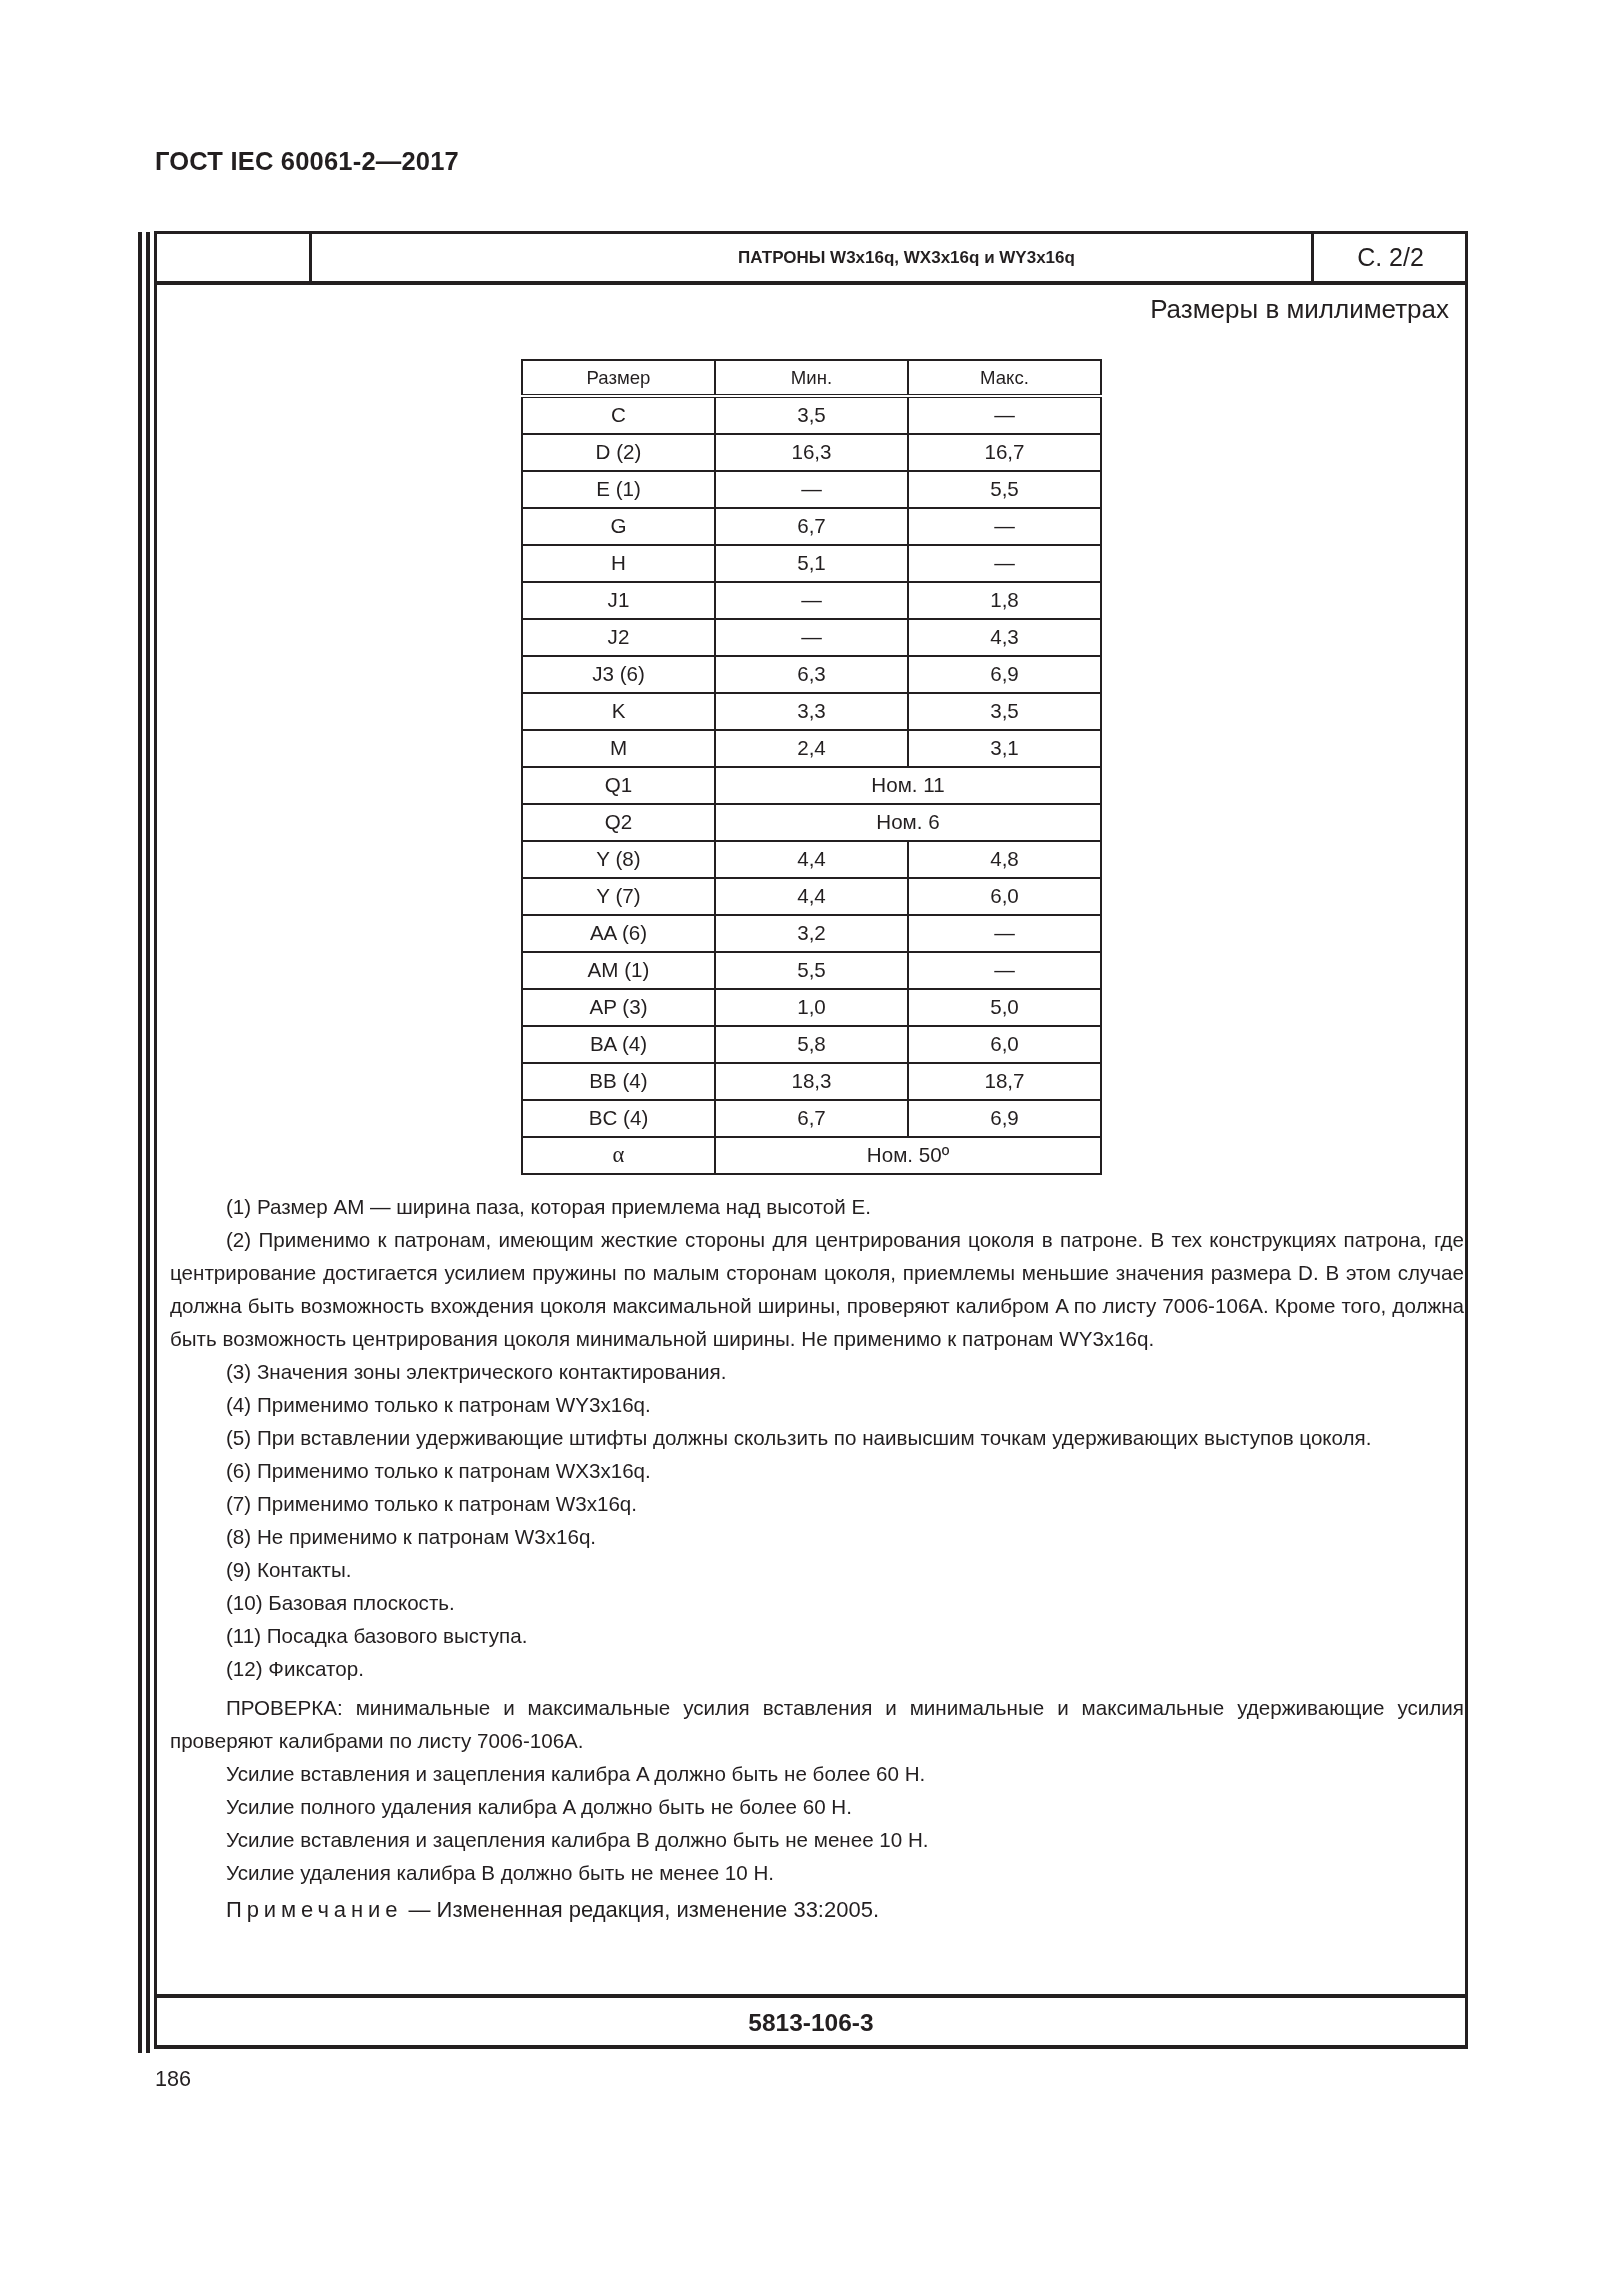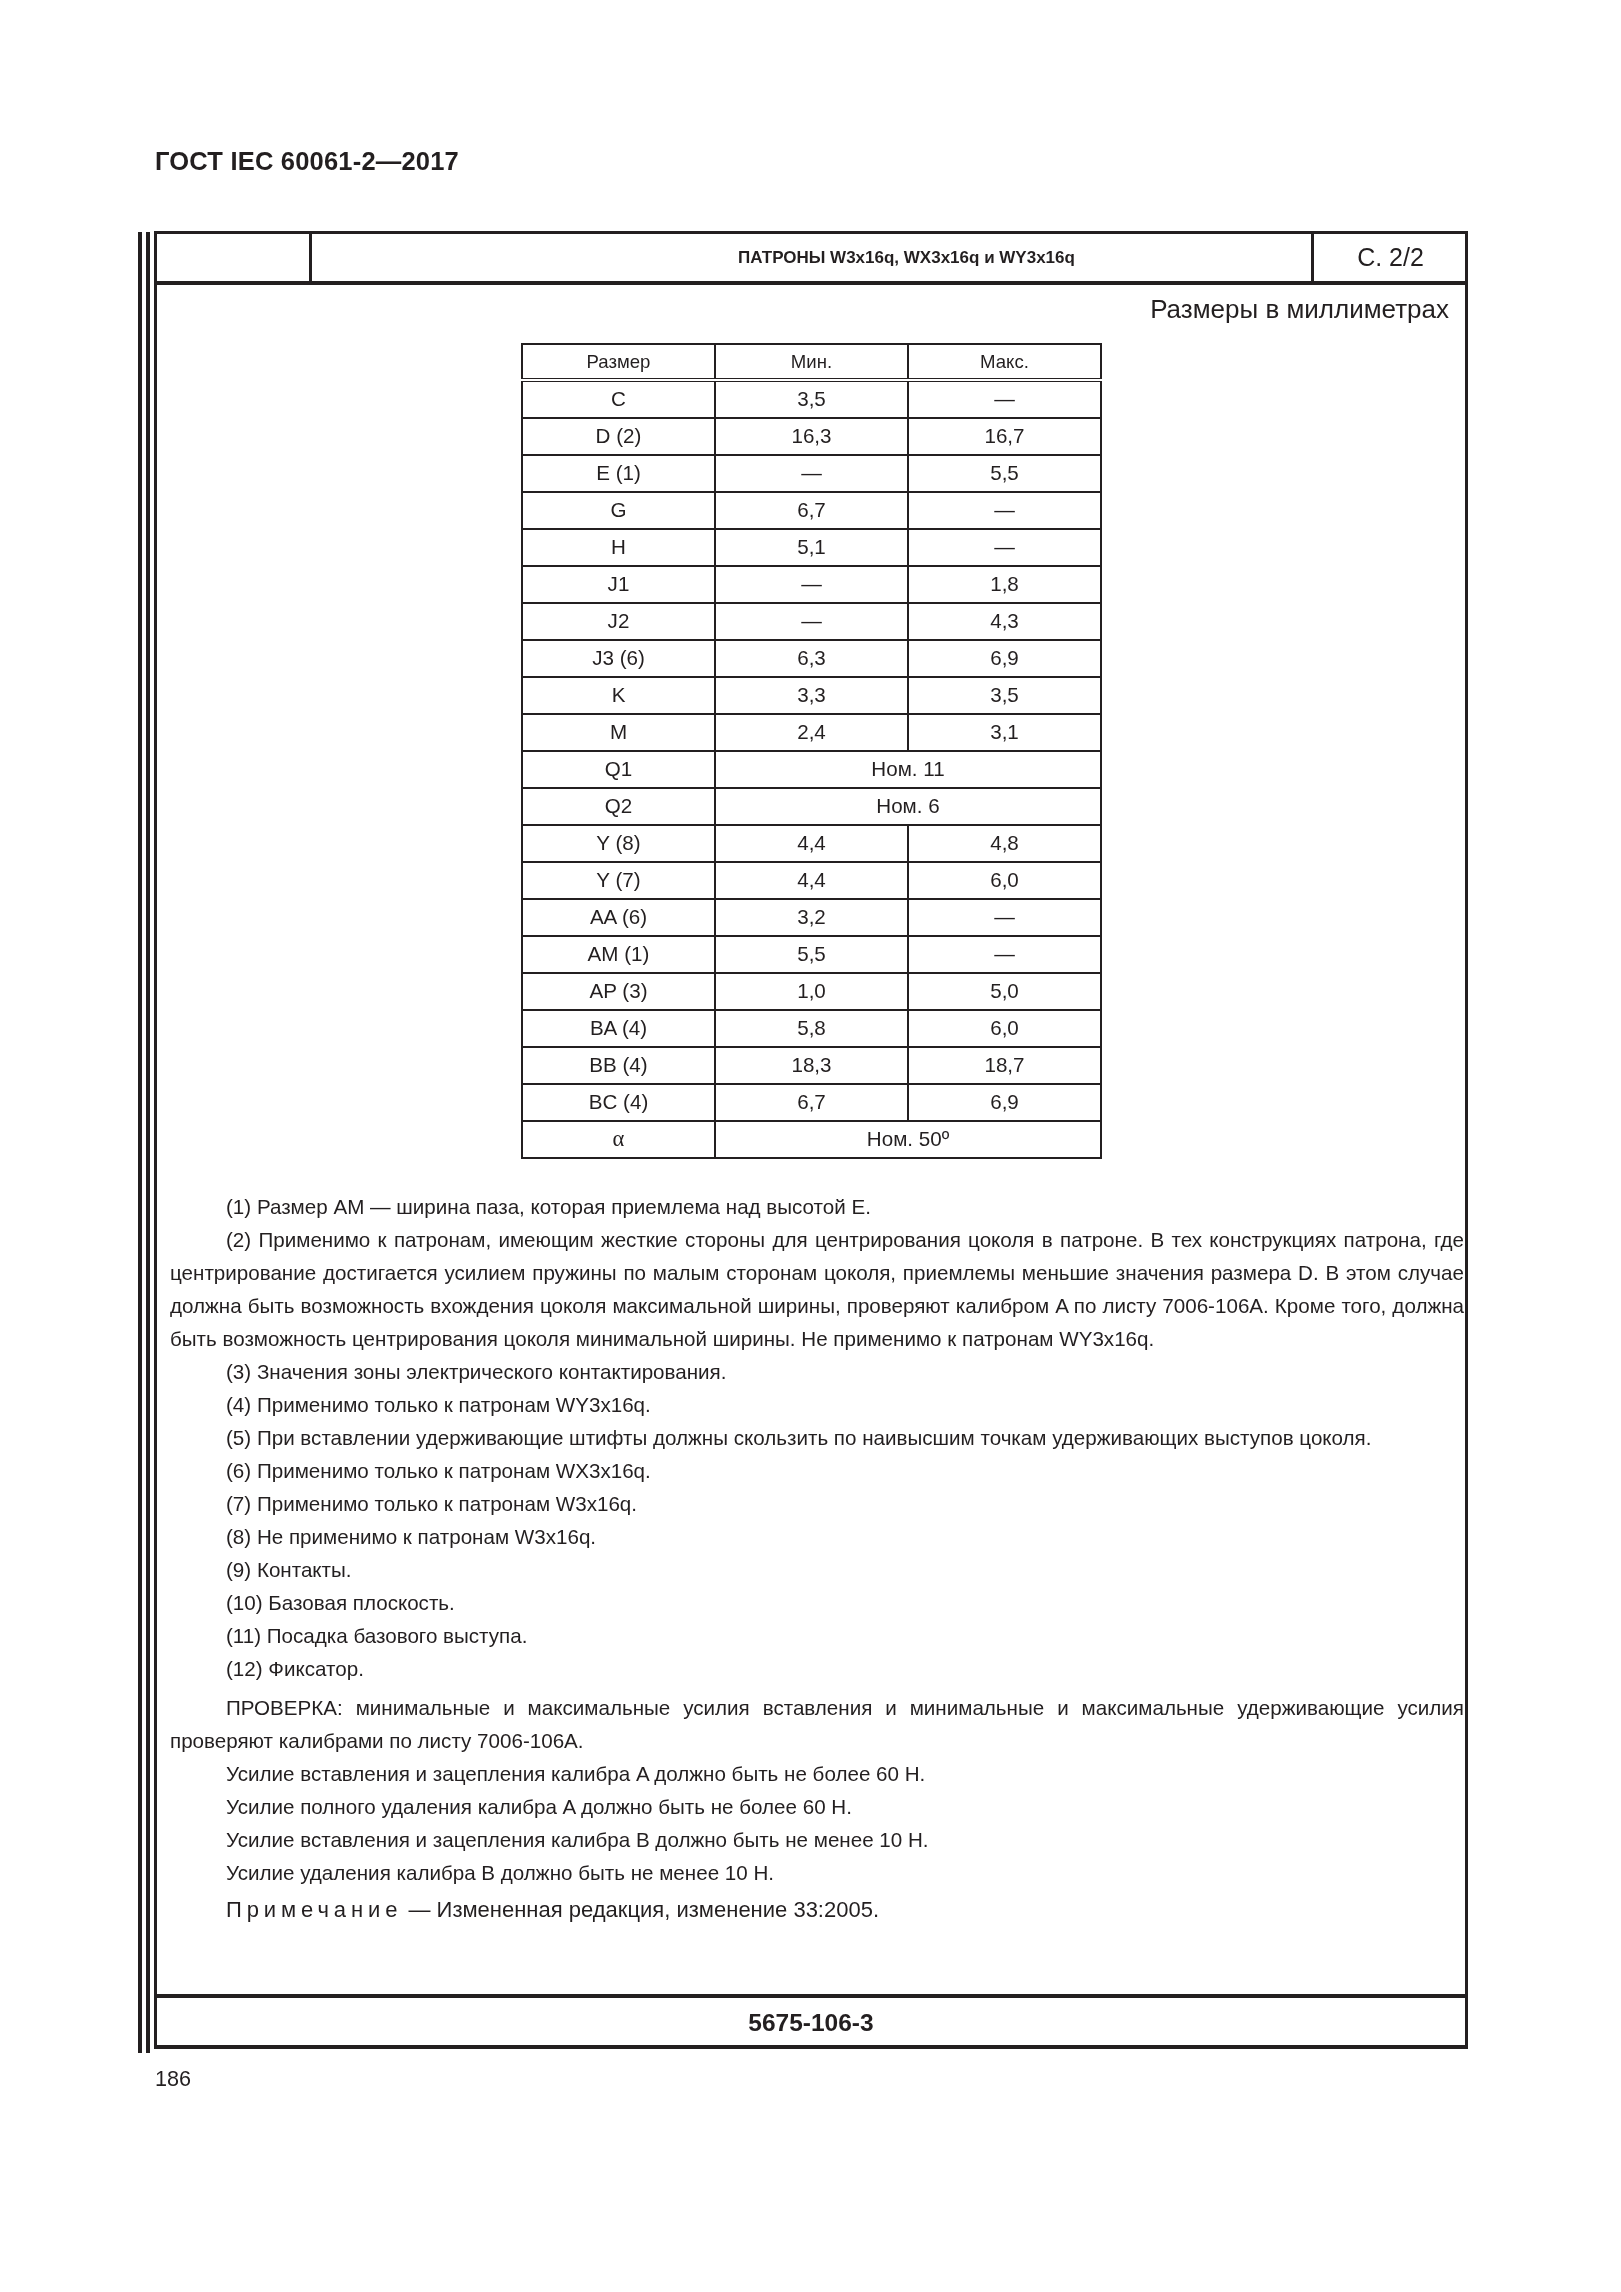"Размер" table.dims { top: 343px -> 359px }
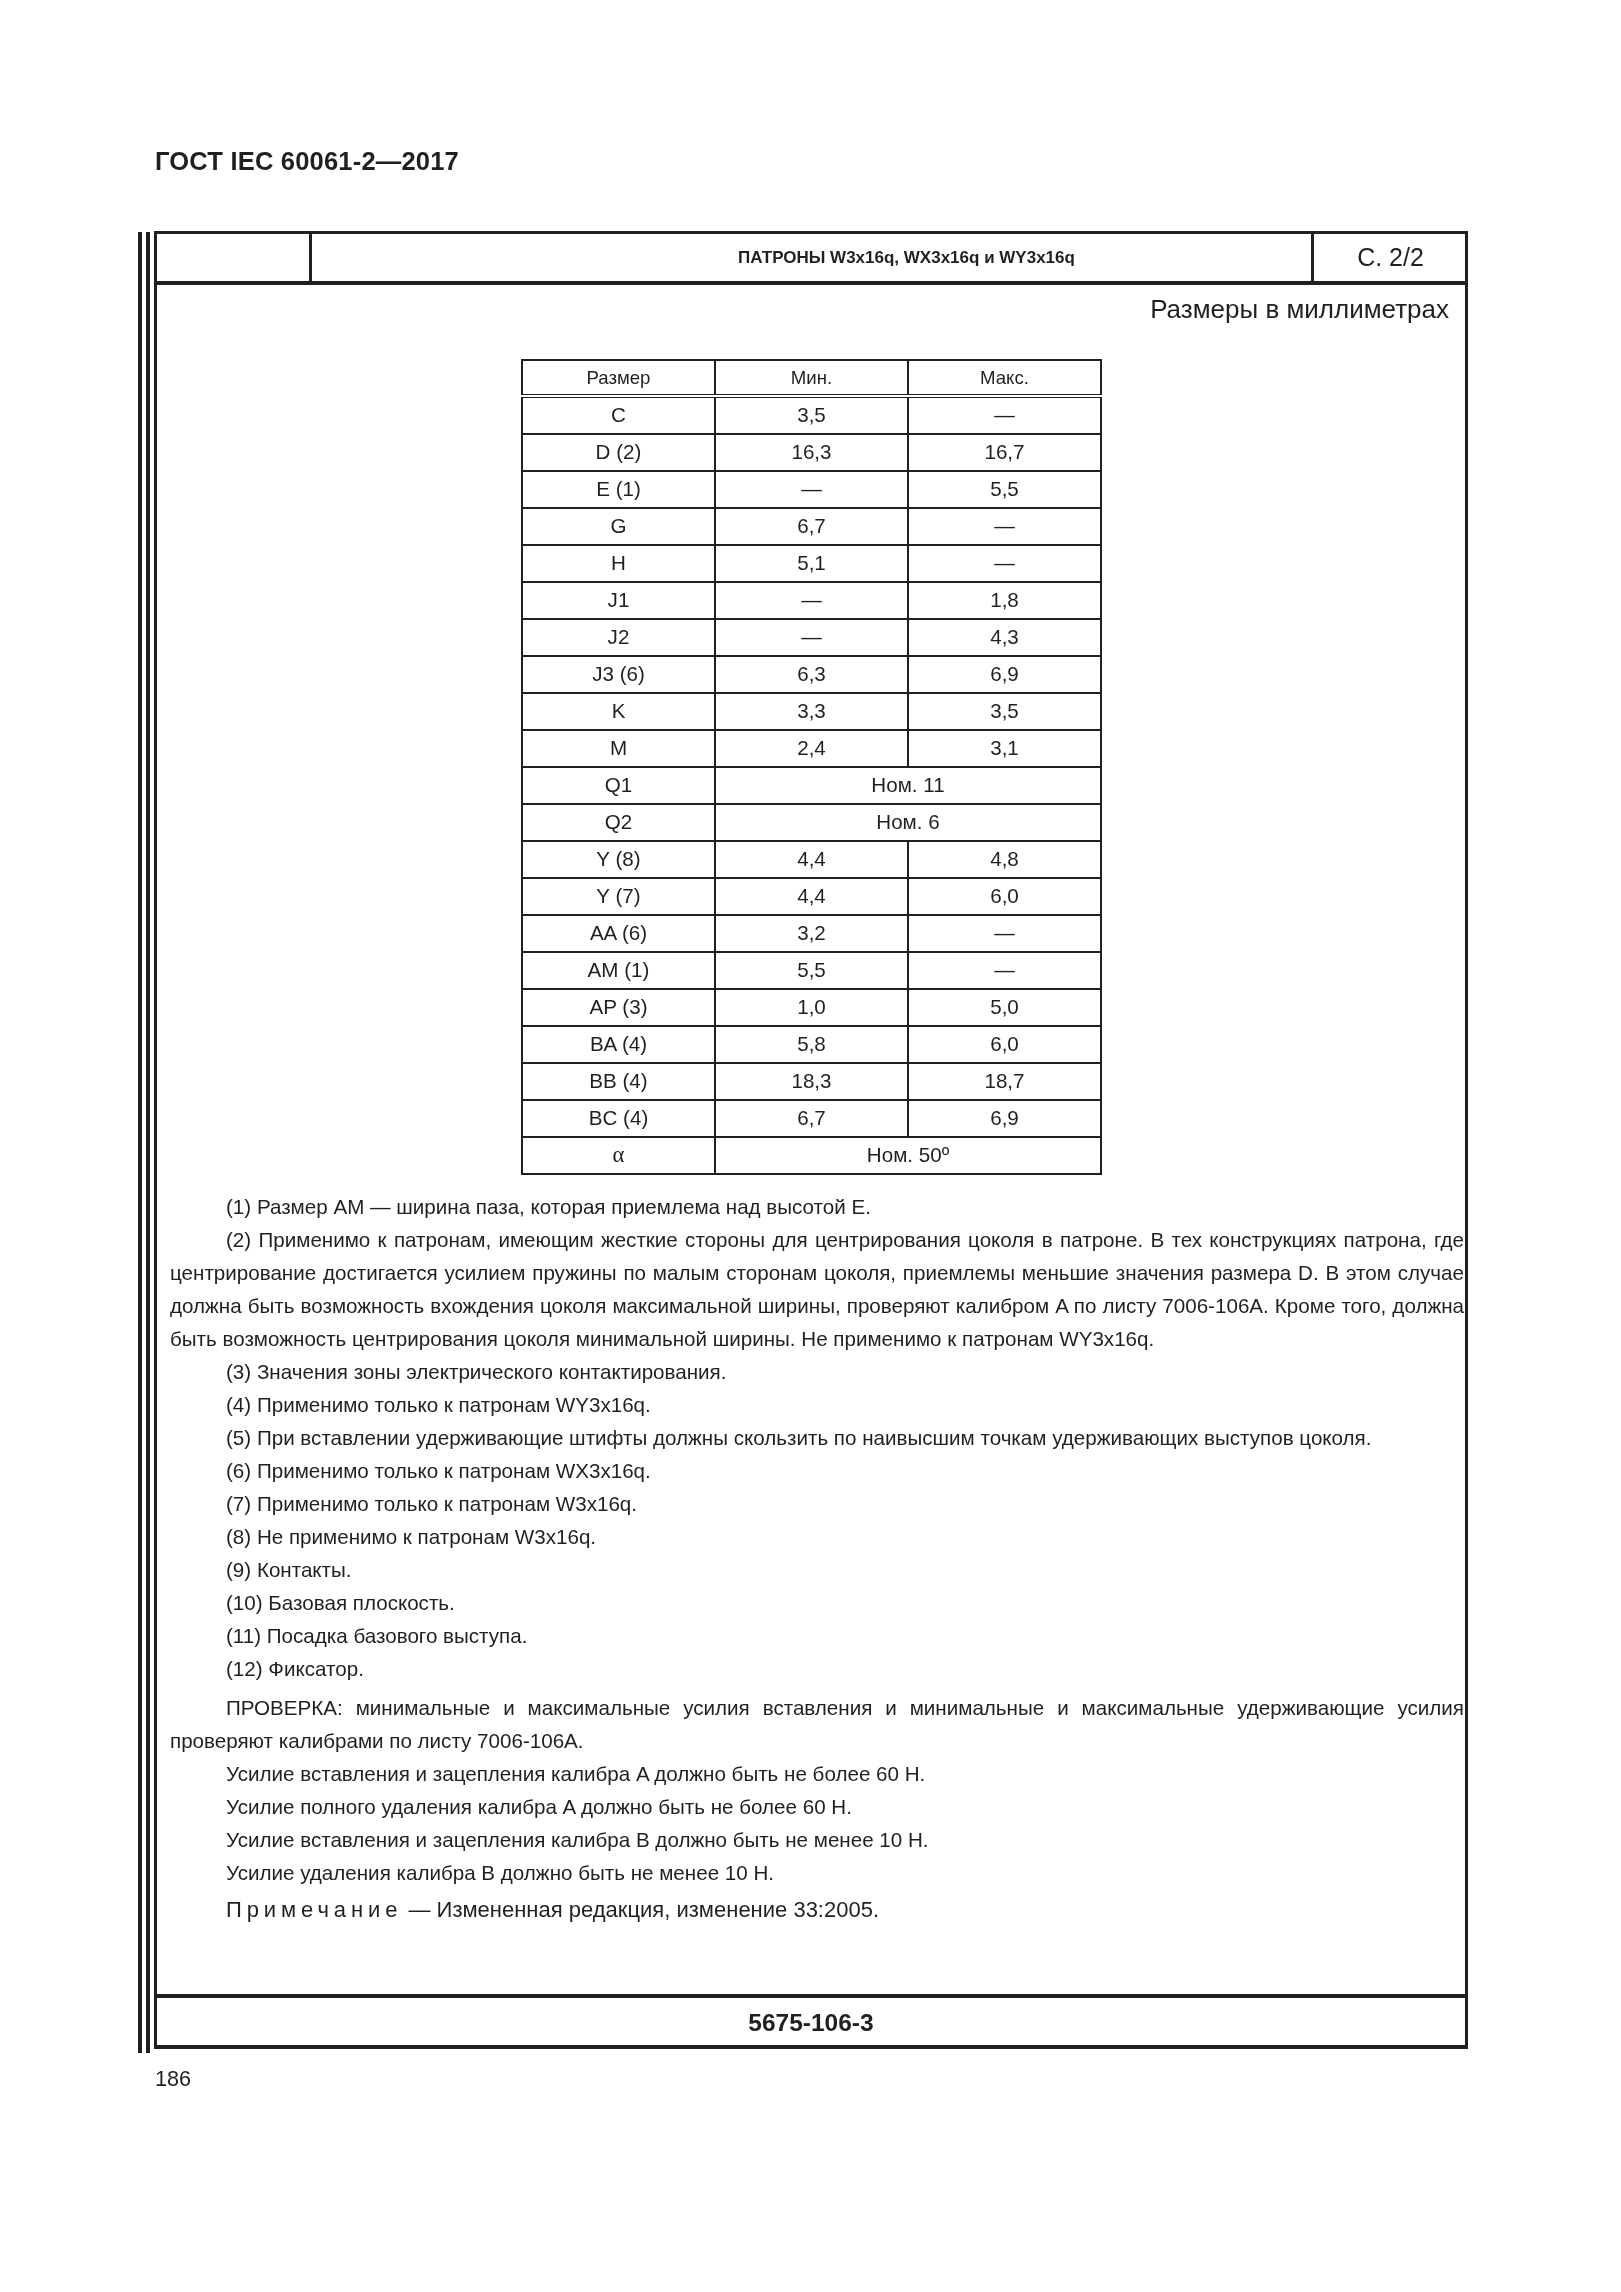"5675-106-3" div.footer-code { text: 5675-106-3 -> 5813-106-3 }
